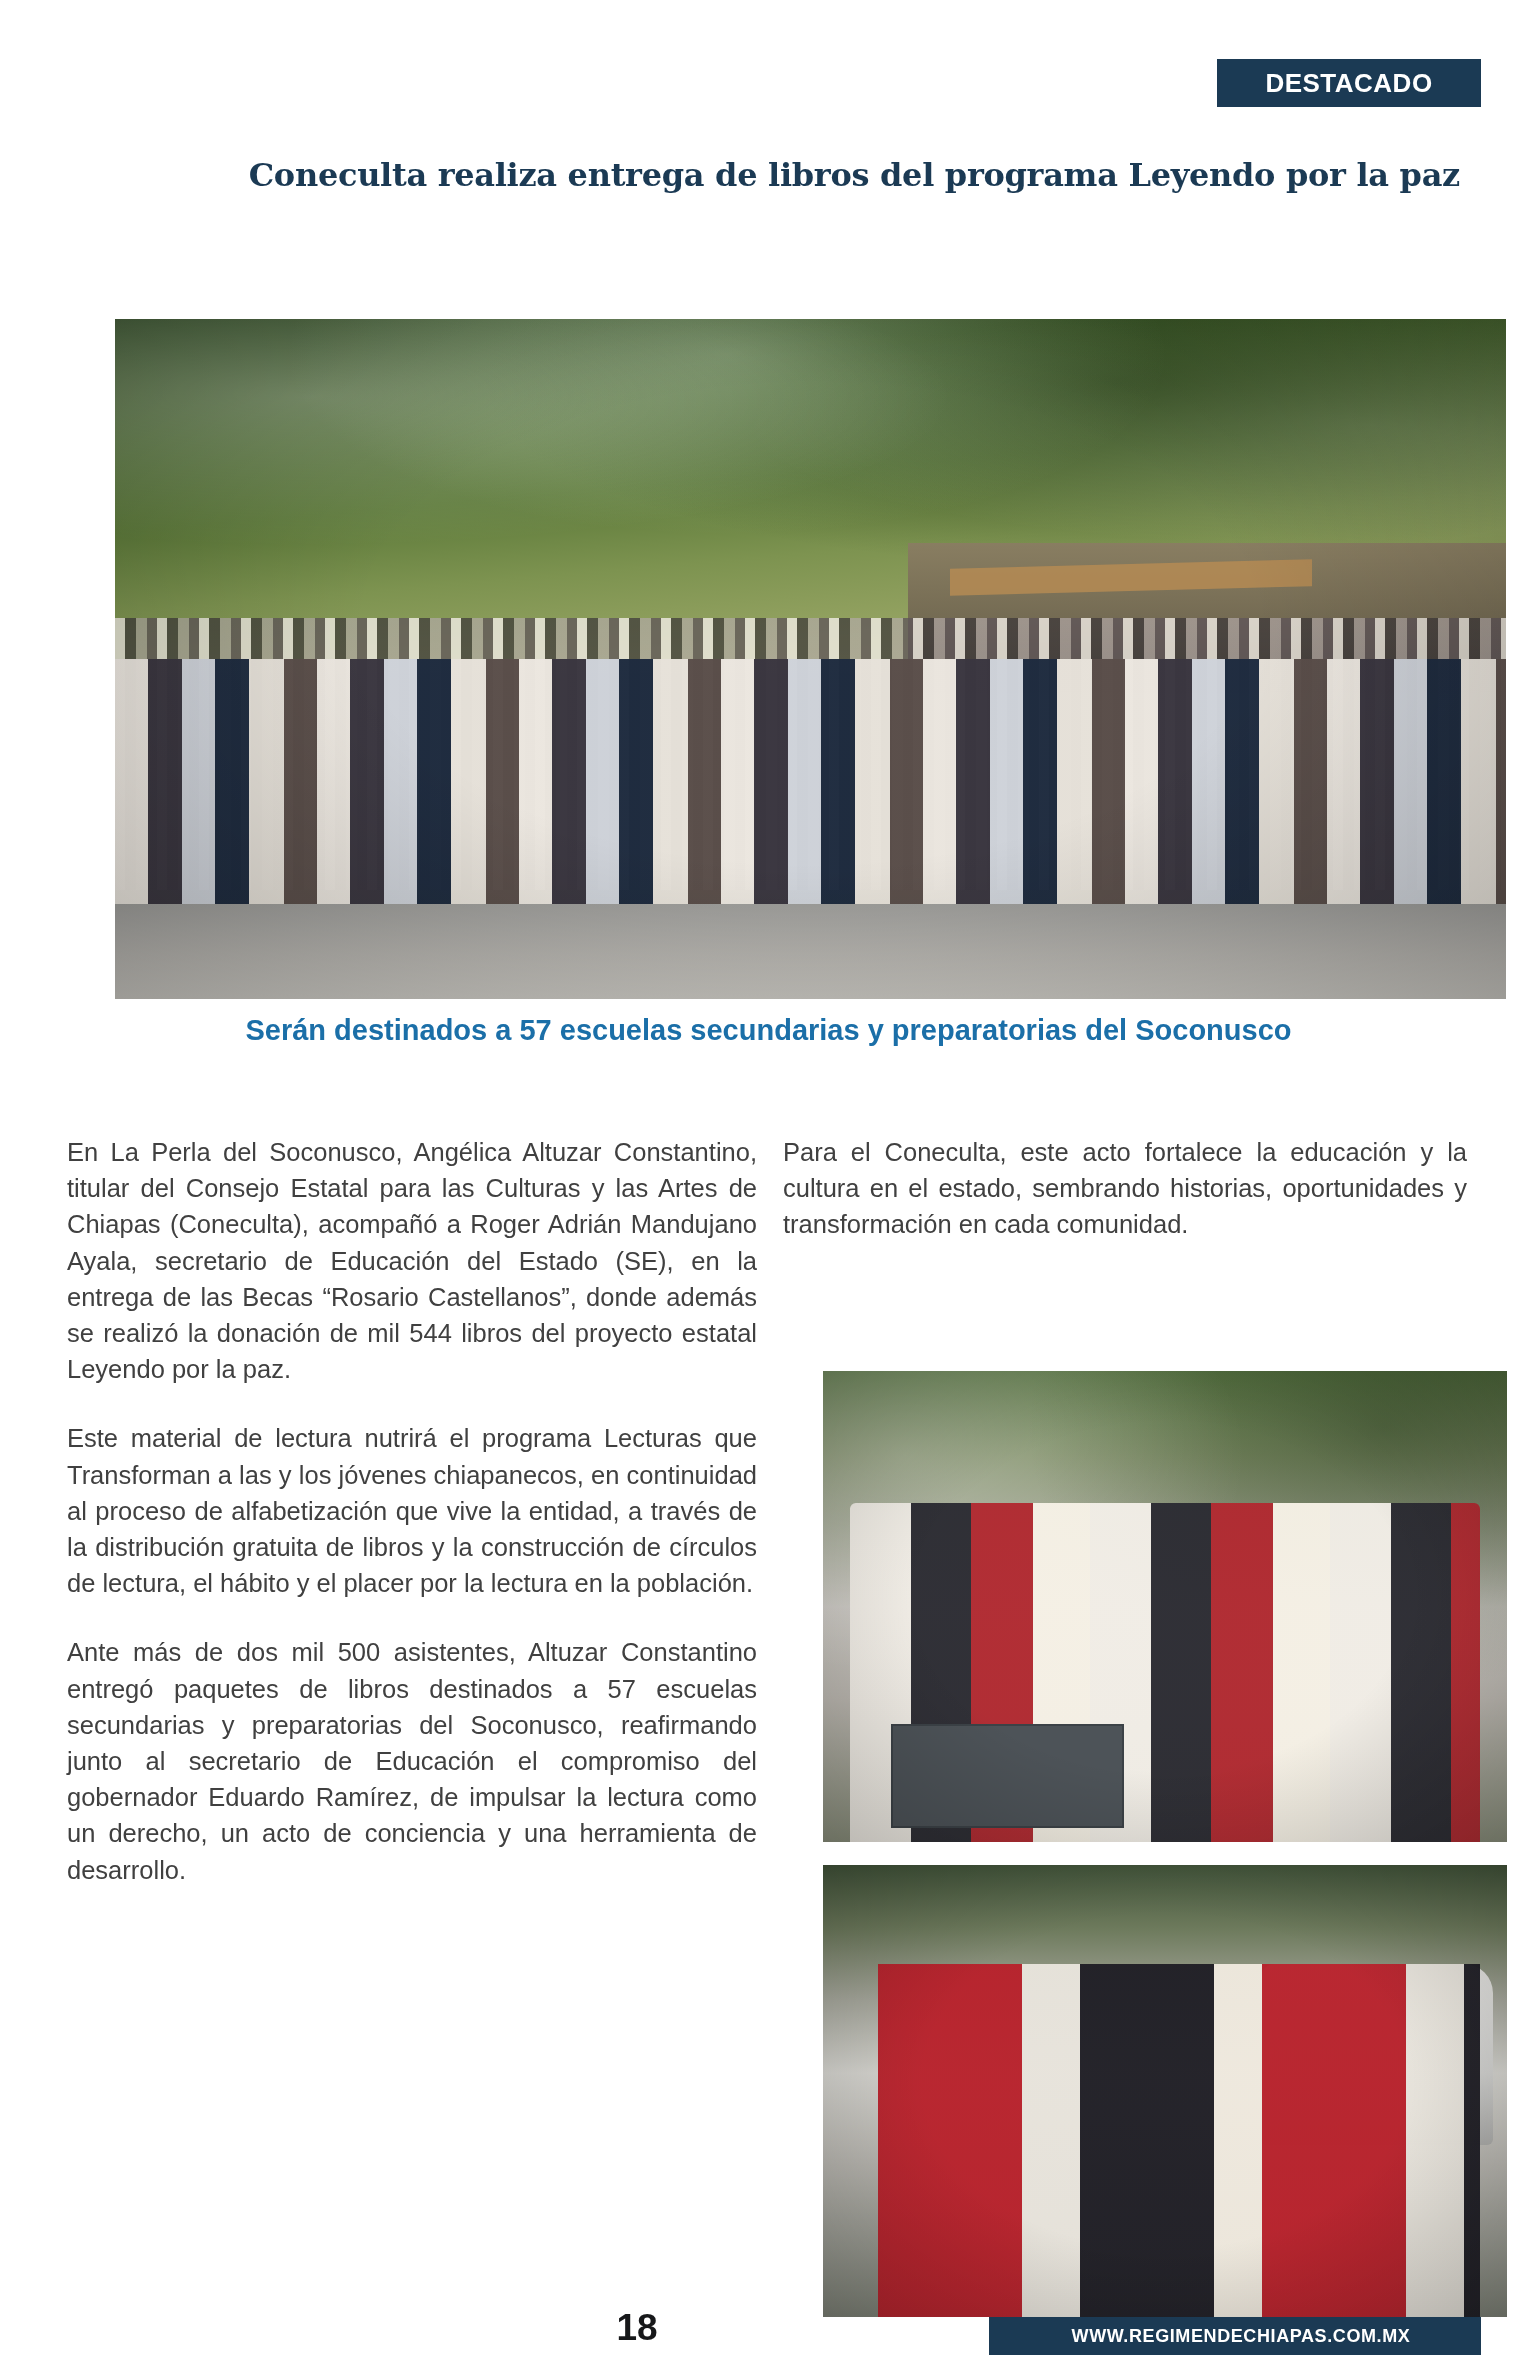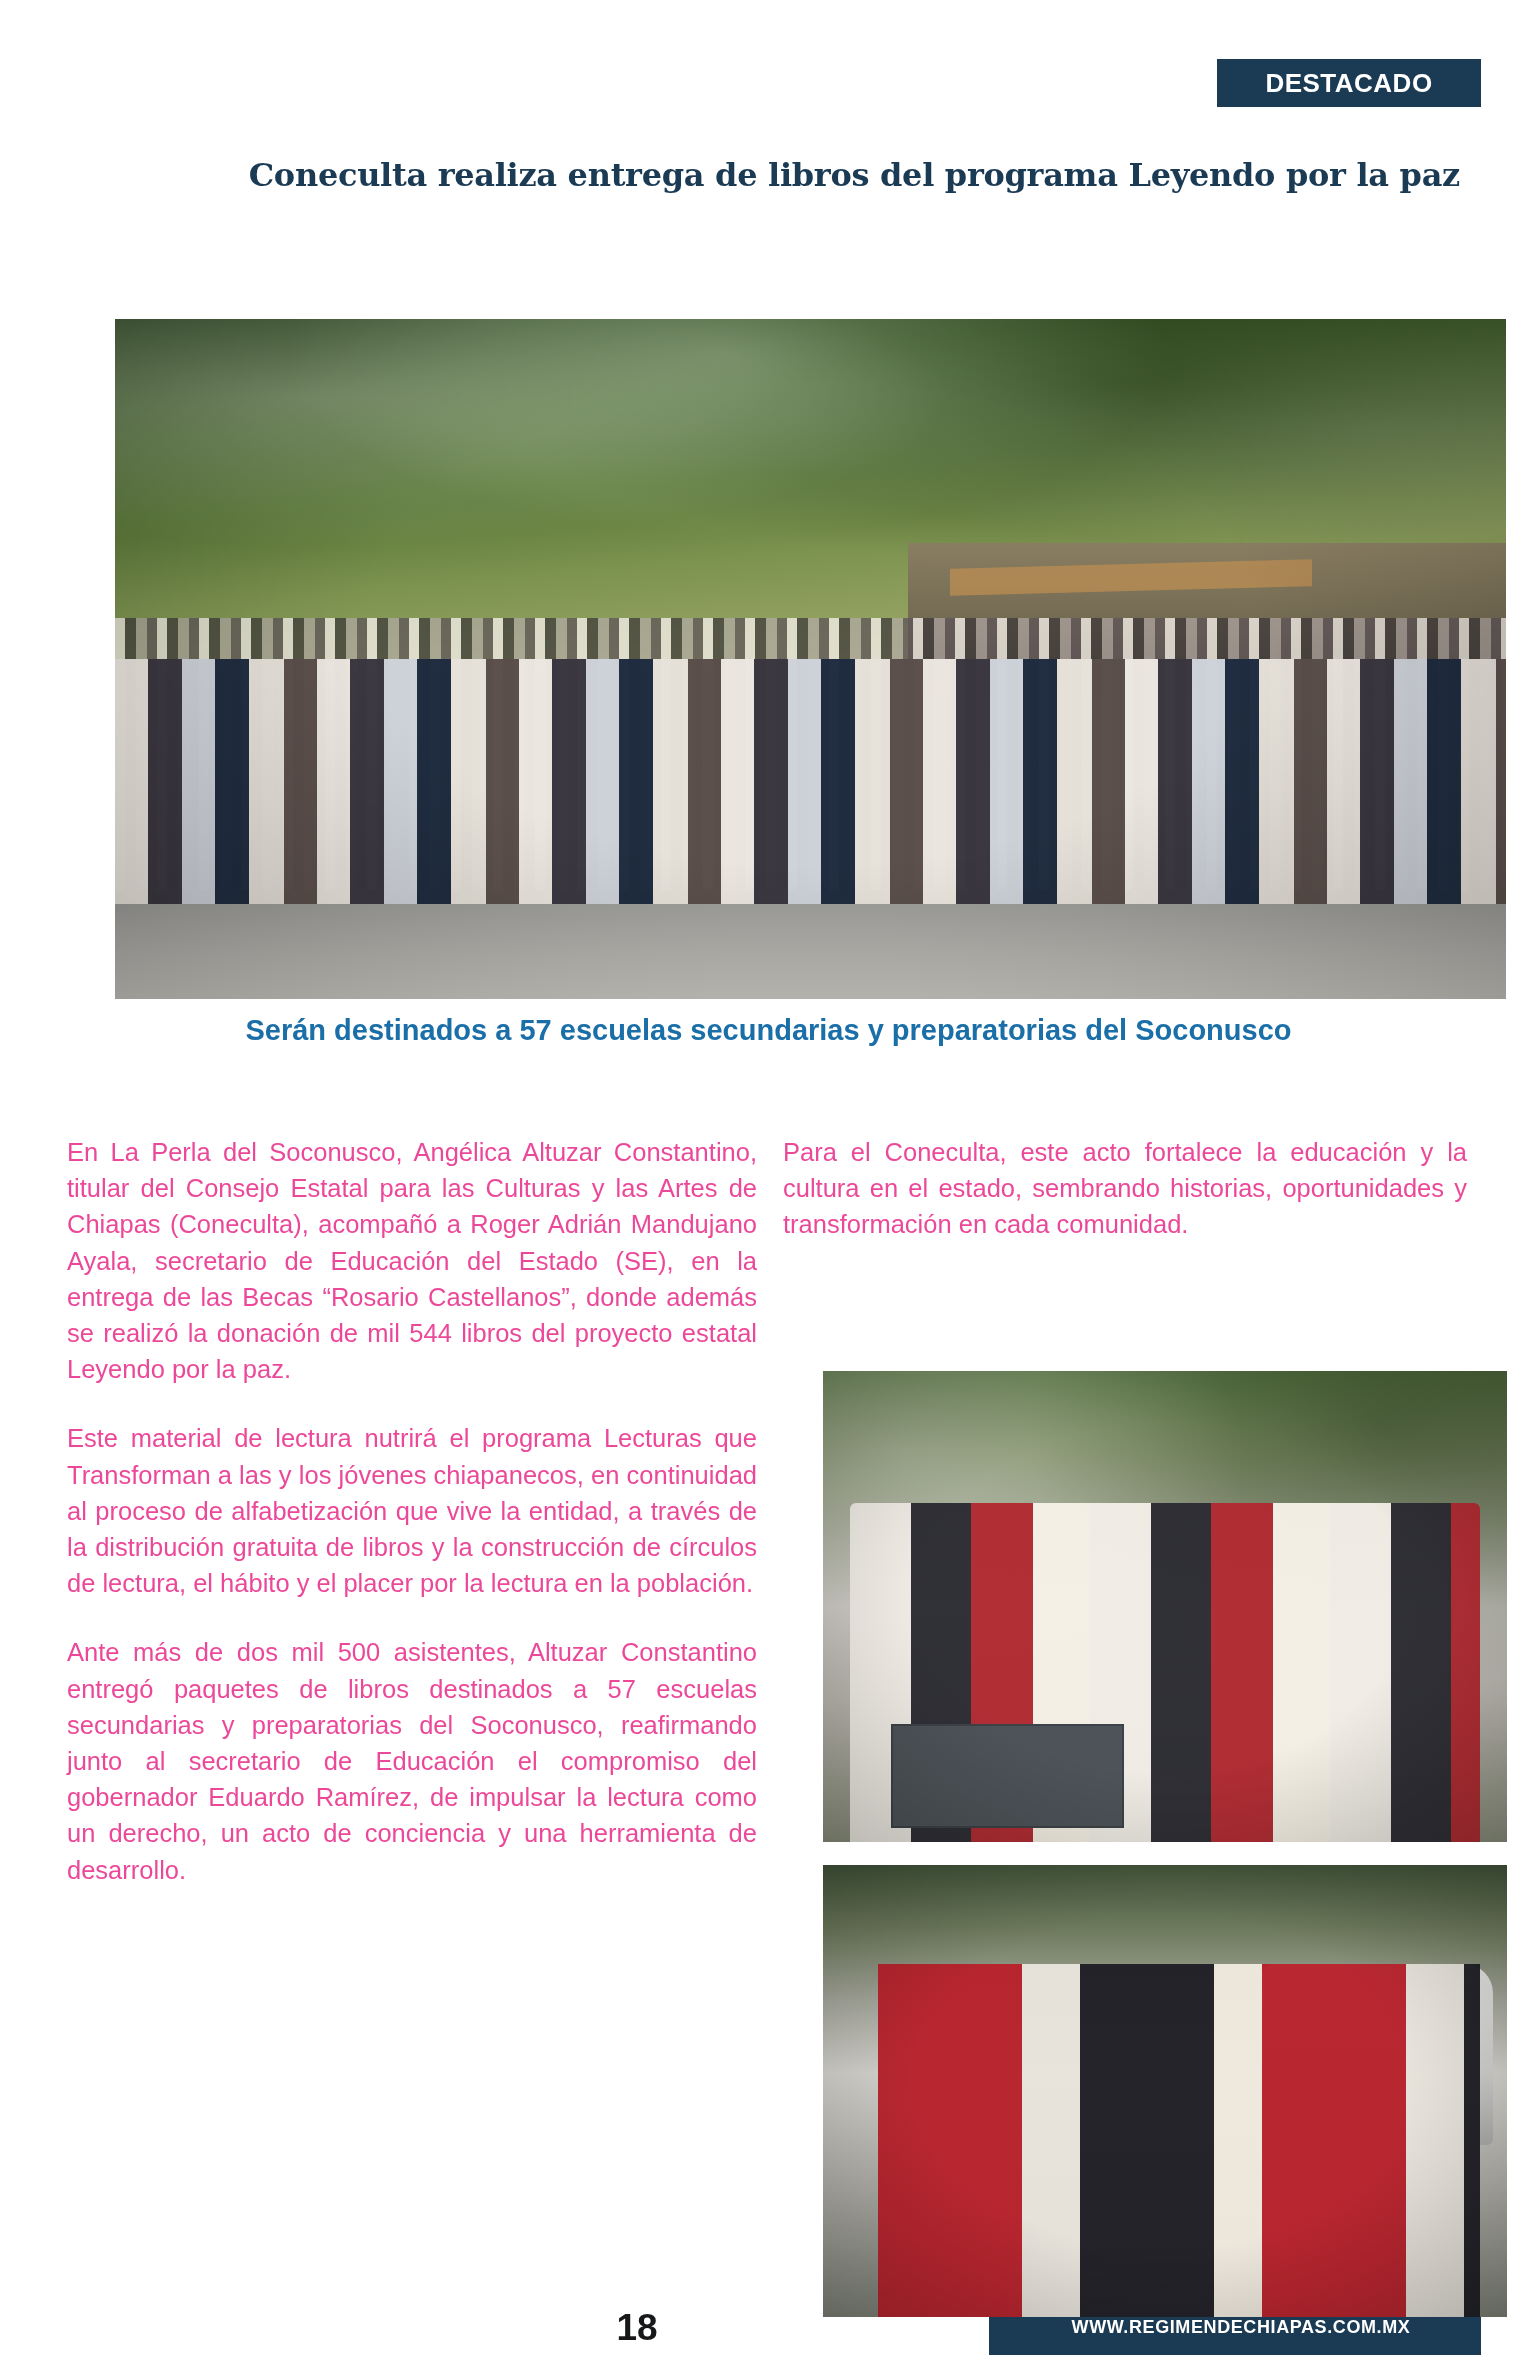"En La Perla del Soconusco," .para { color: #ec4899 -> #404040 }
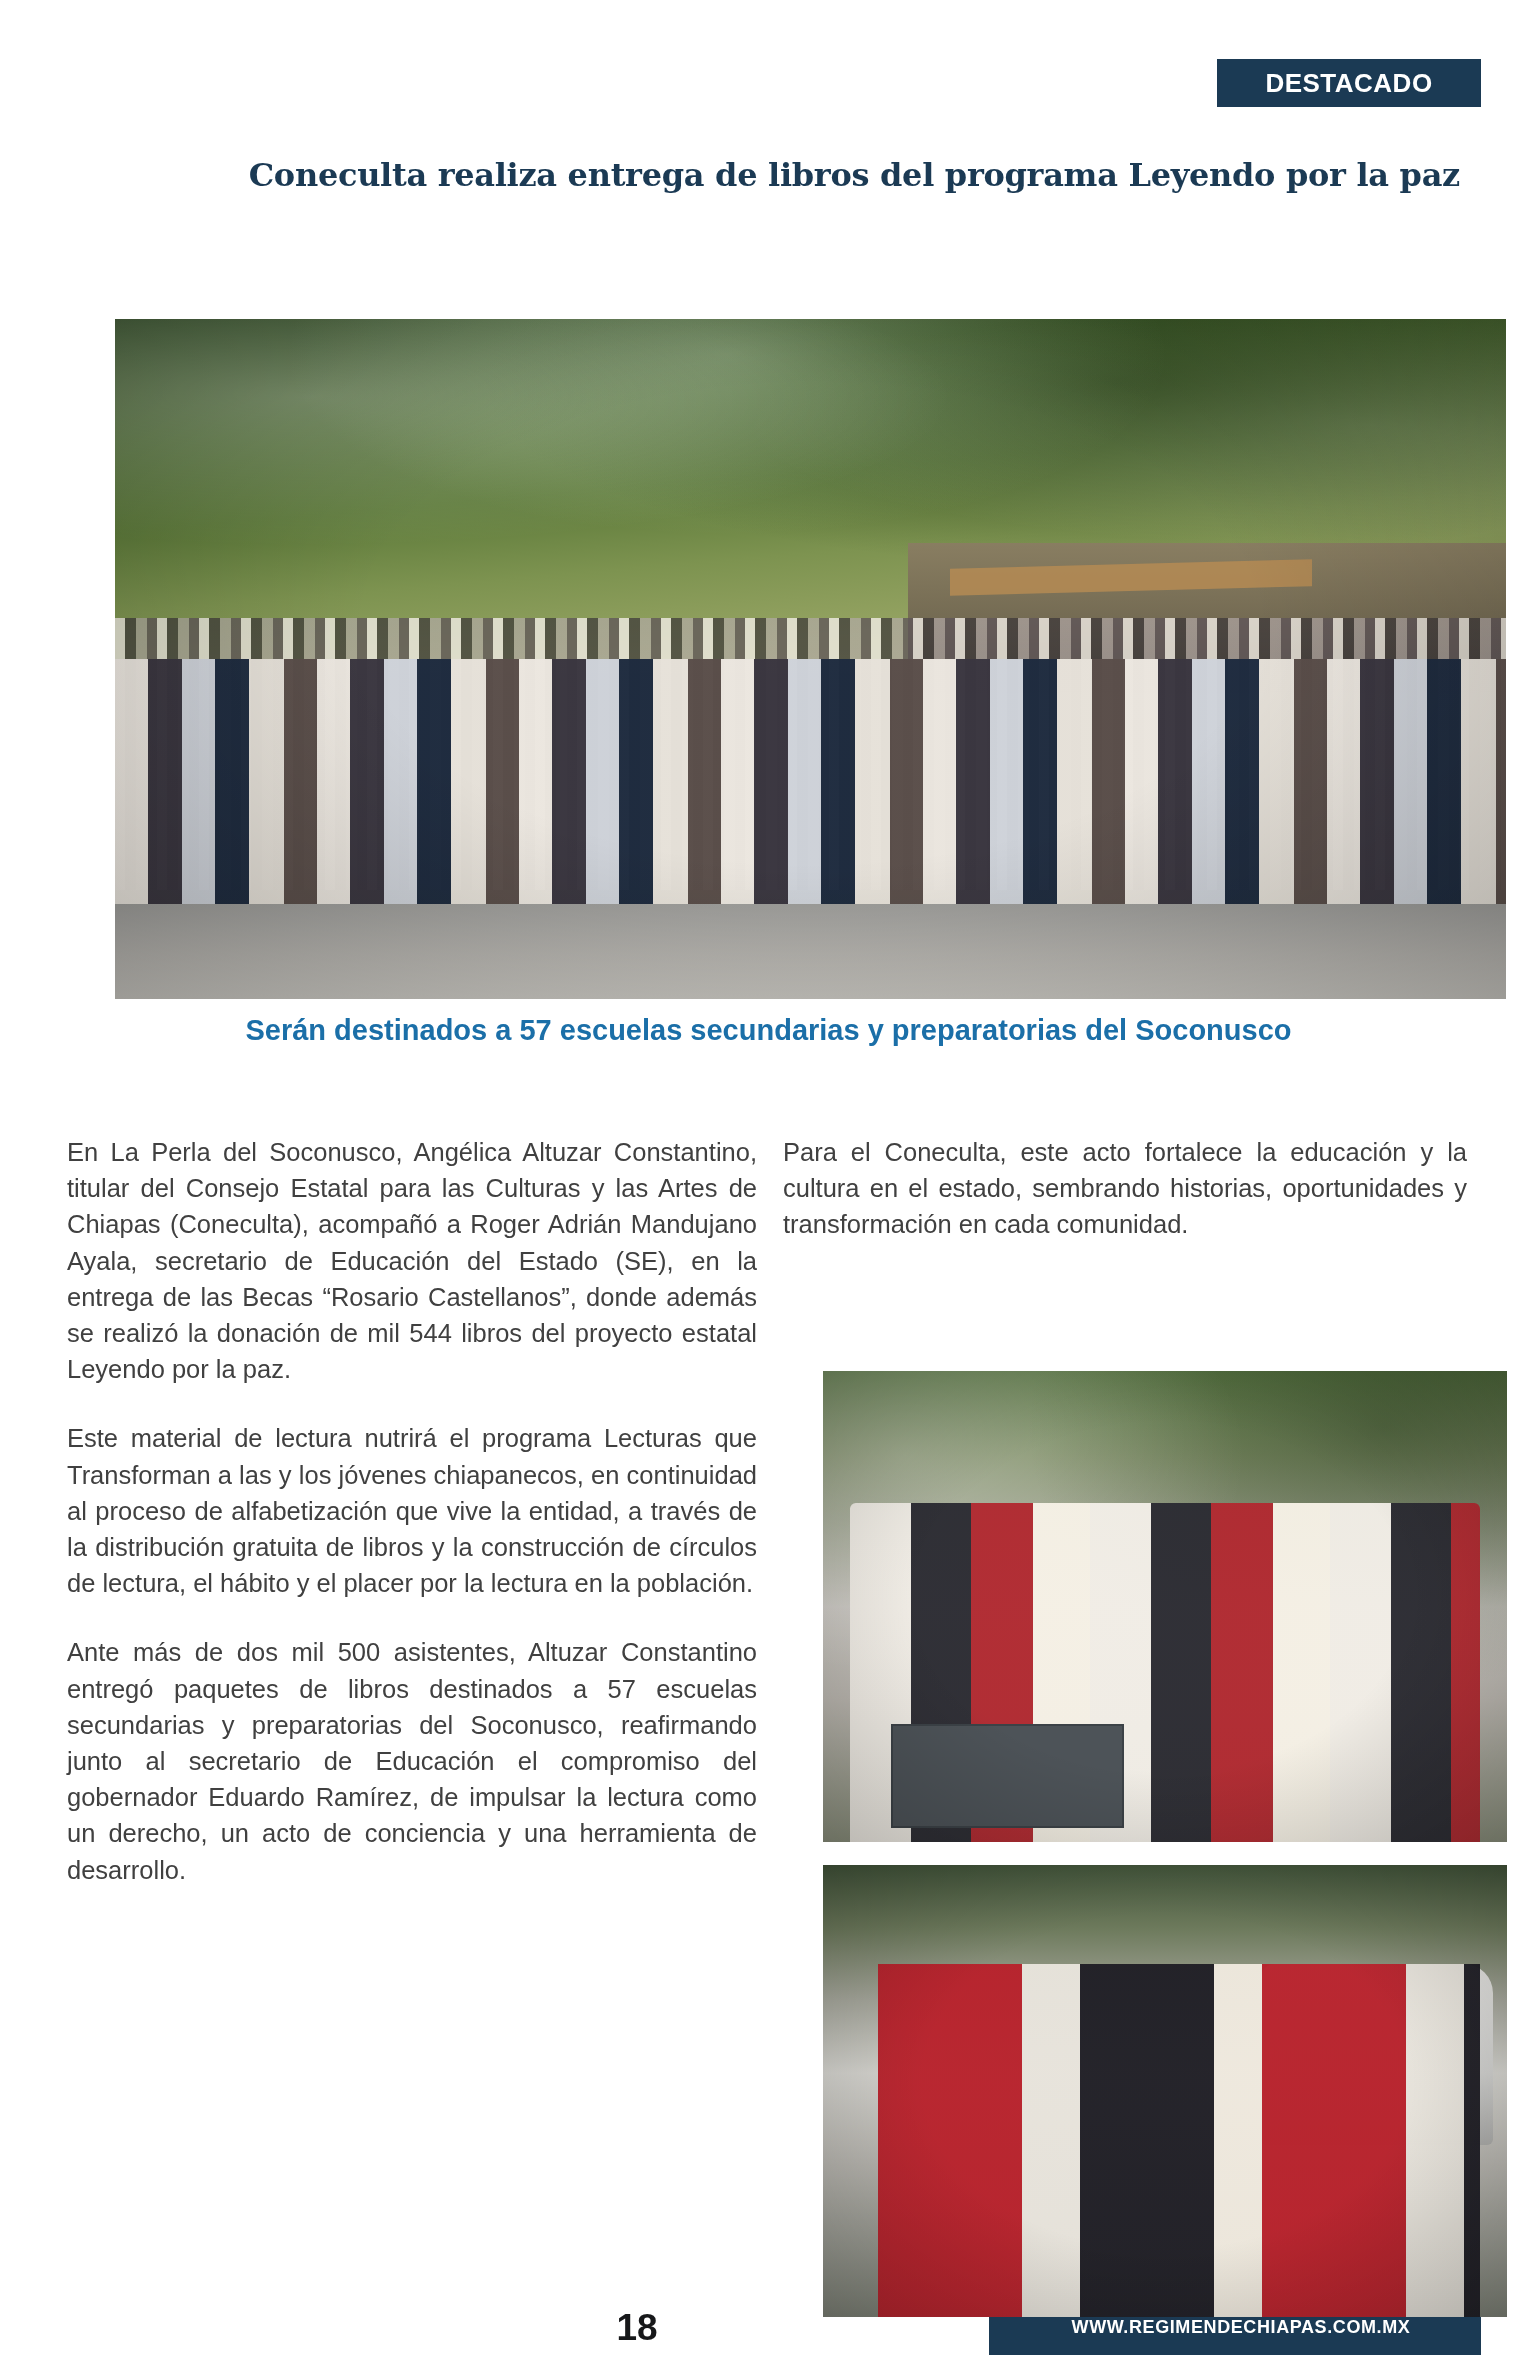"WWW.REGIMENDECHIAPAS.COM.MX" .footer-bar { align-items: flex-start -> center }
